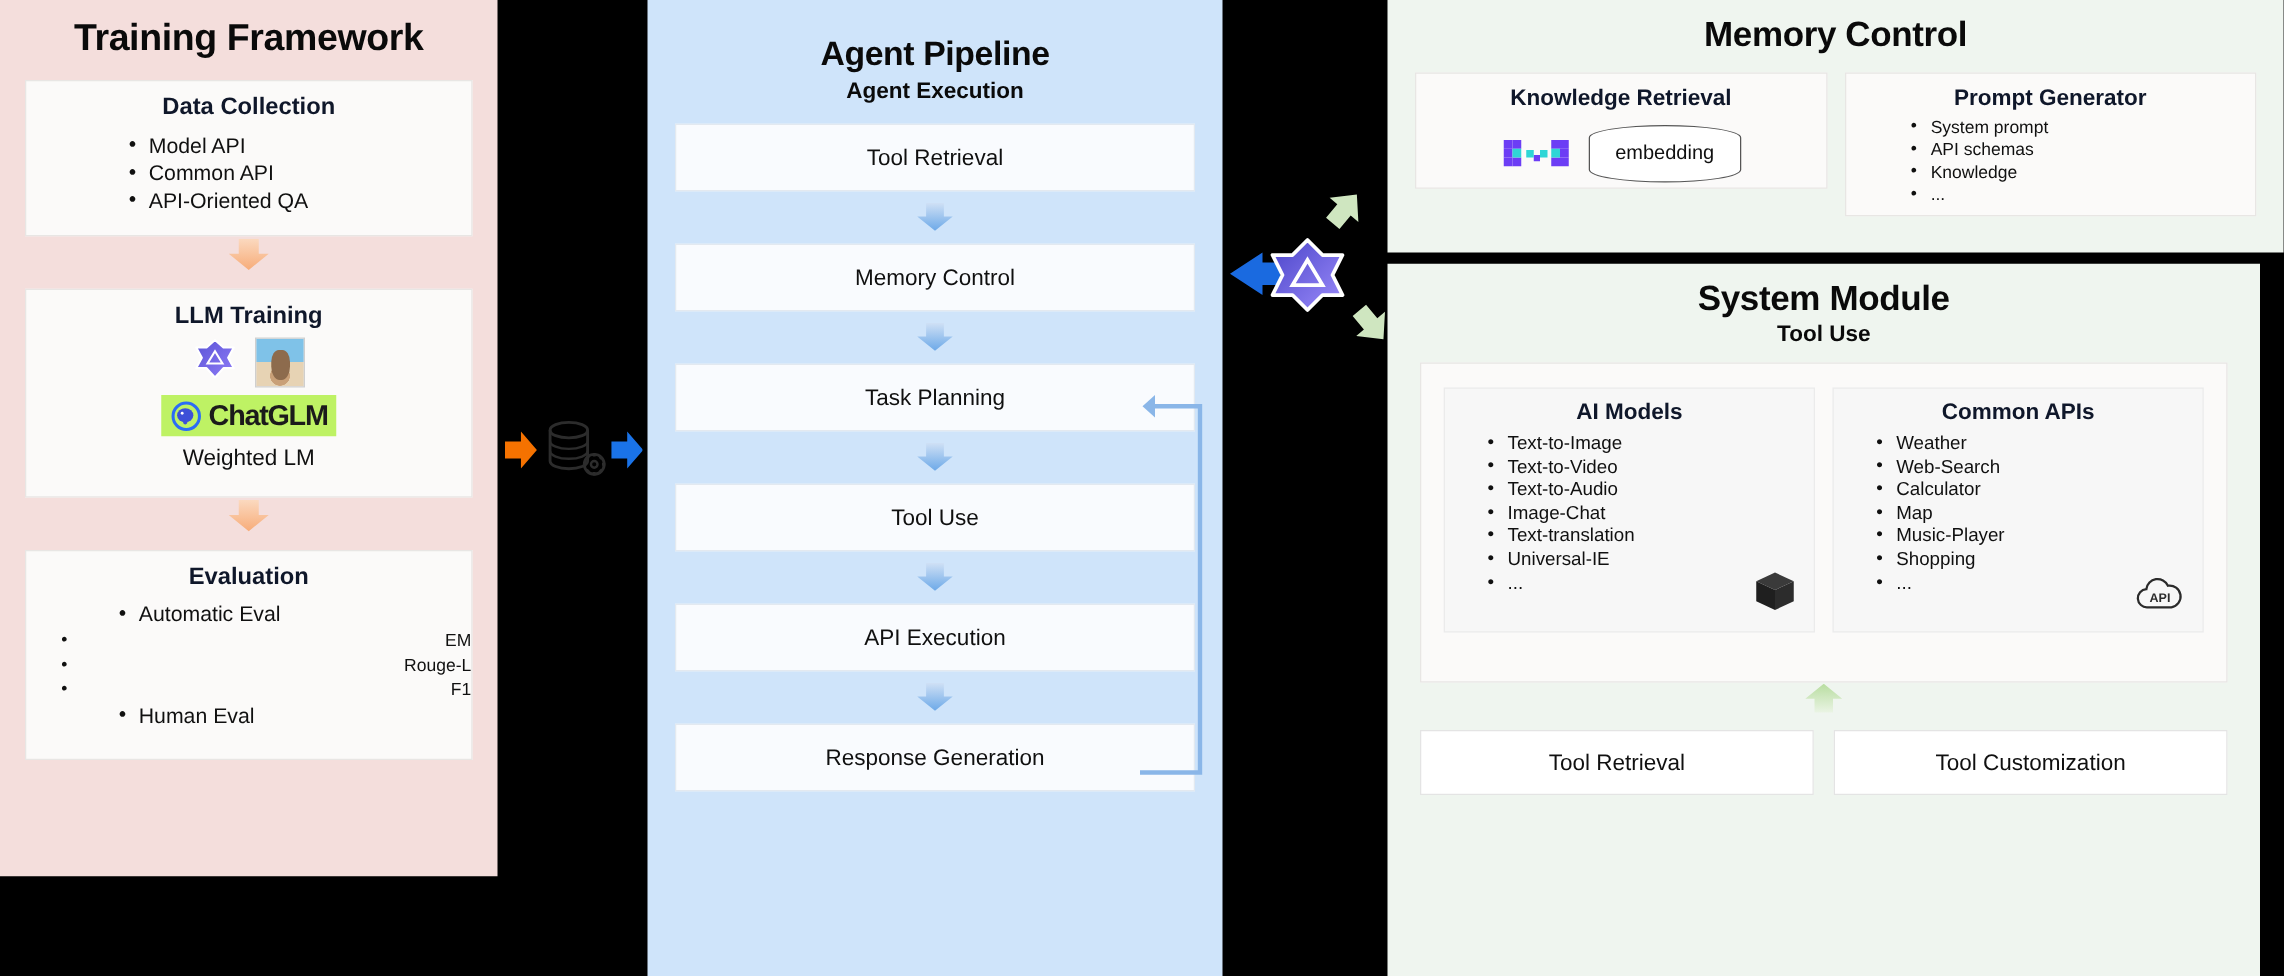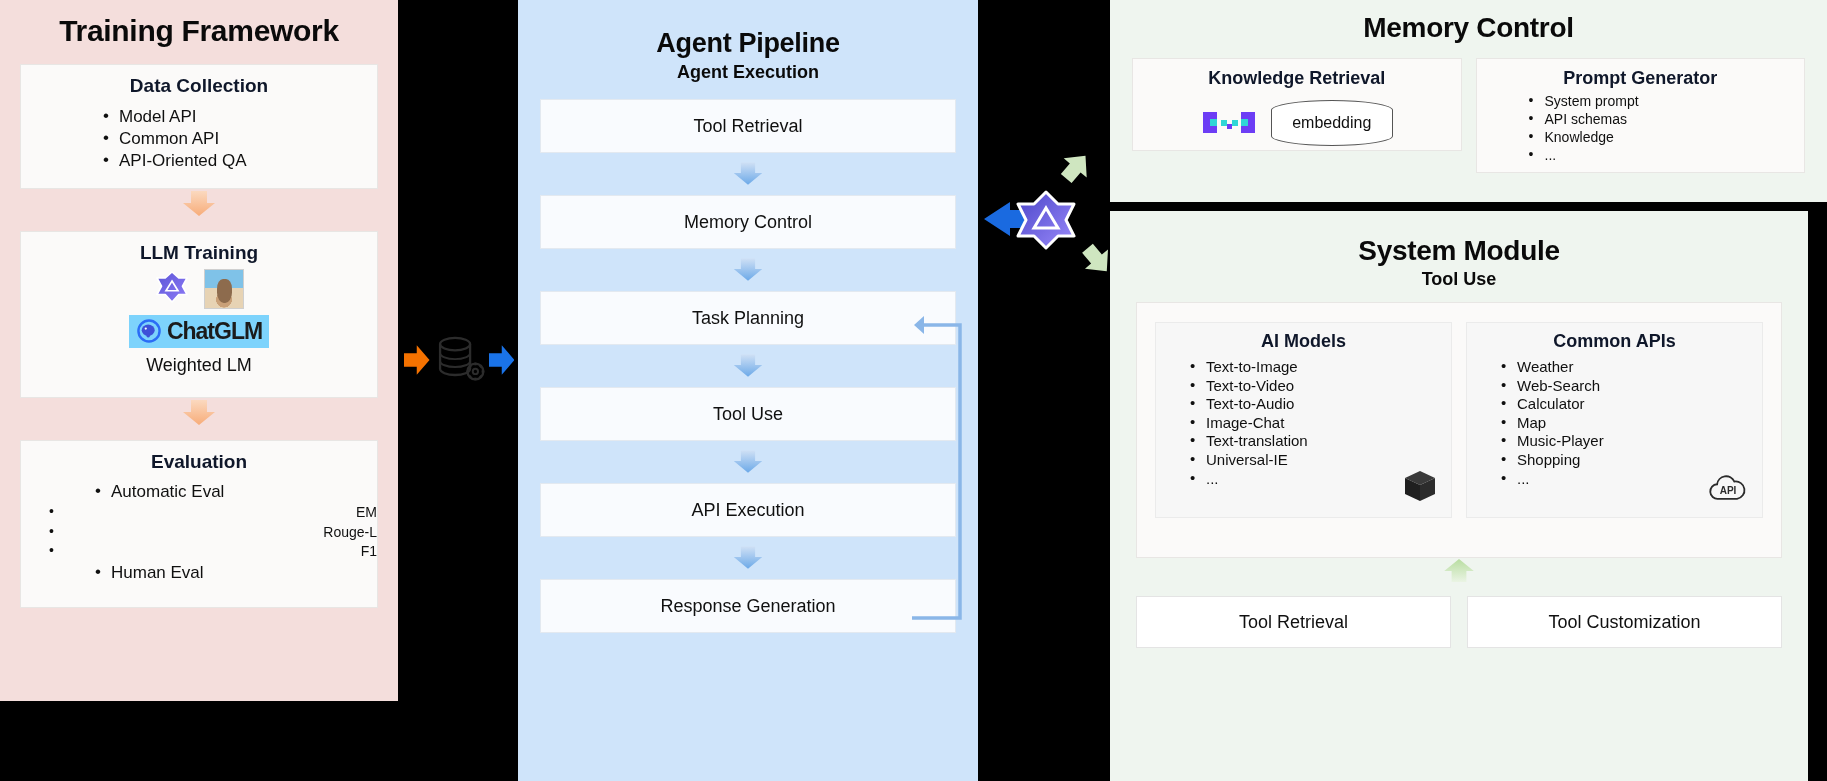"System Module" #system-module { padding: 12px 12px -> 0 12px }
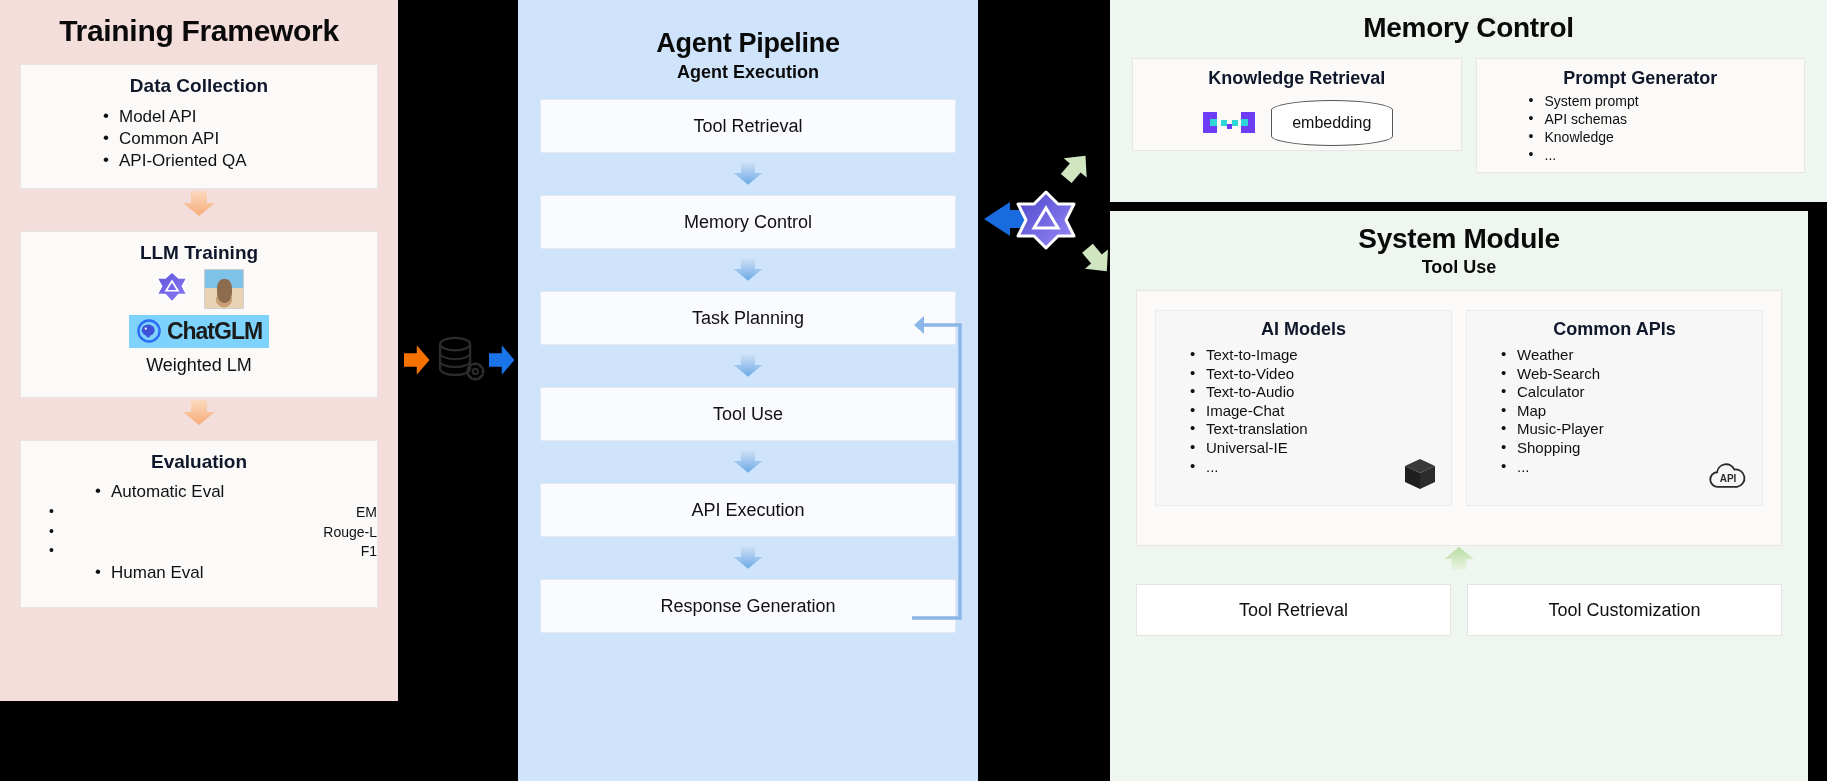"ChatGLM" .chatglm-badge { align-items: flex-start -> flex-end; background: #7dd3fc -> #bef264 }
